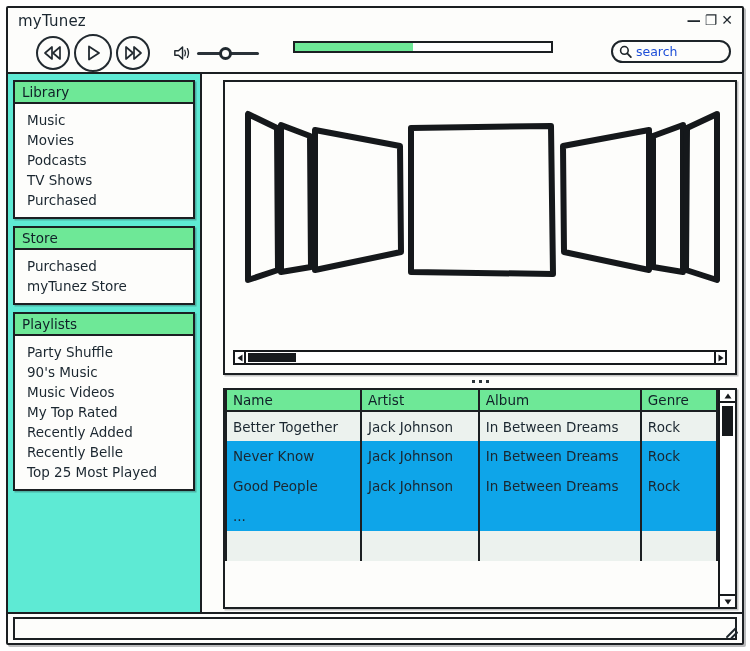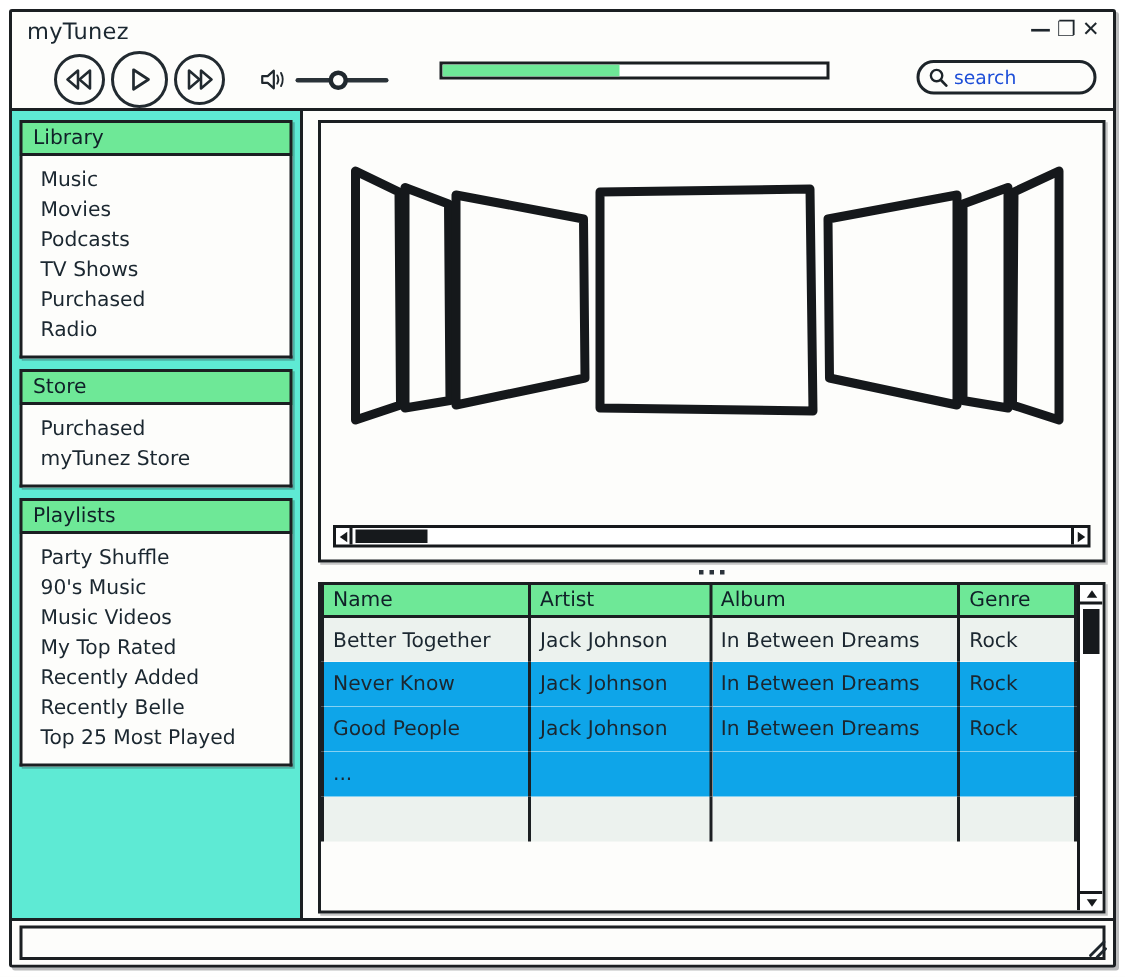"Radio" div.nav-item { html: <div>Radio</div> -> none }
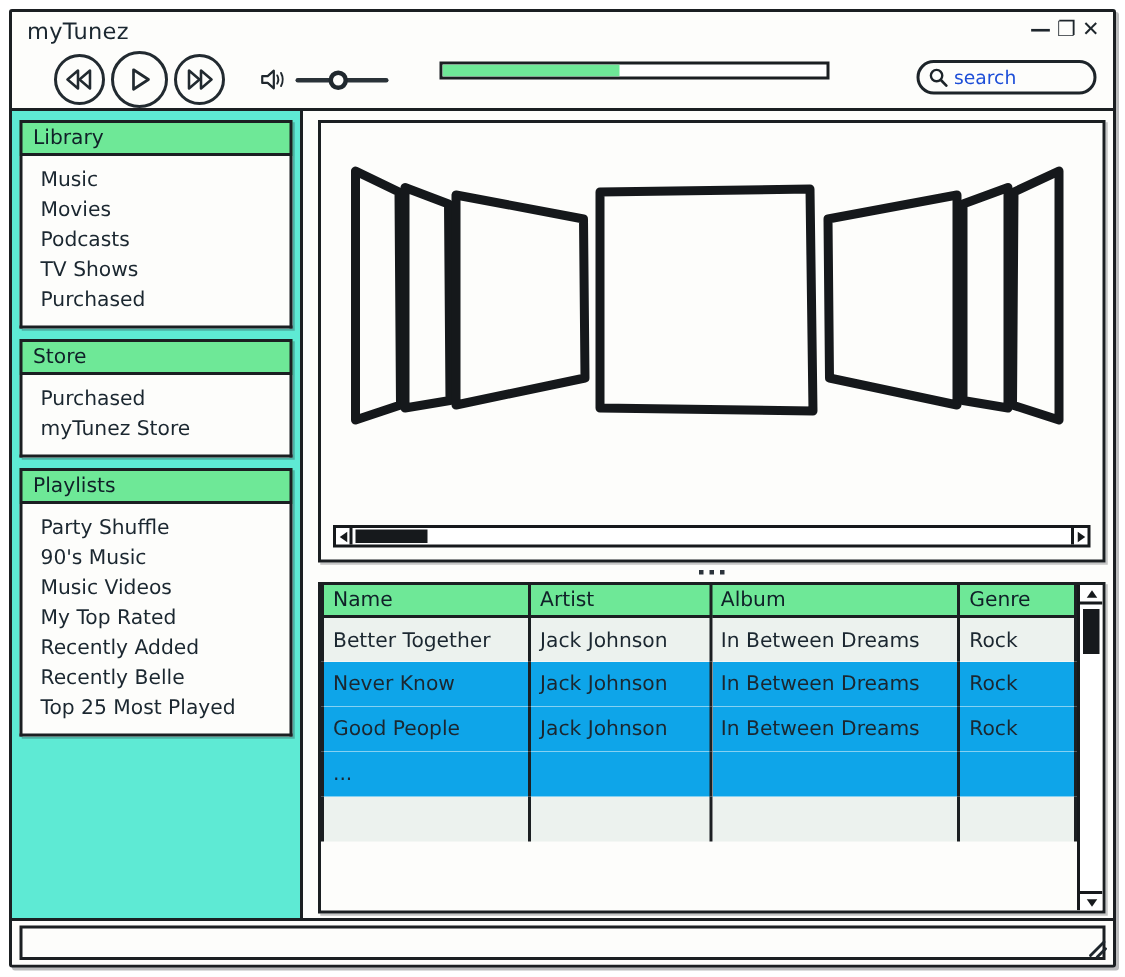"Name" .content { padding: 6px 5px 4px 10px -> 6px 5px 4px 21px }
